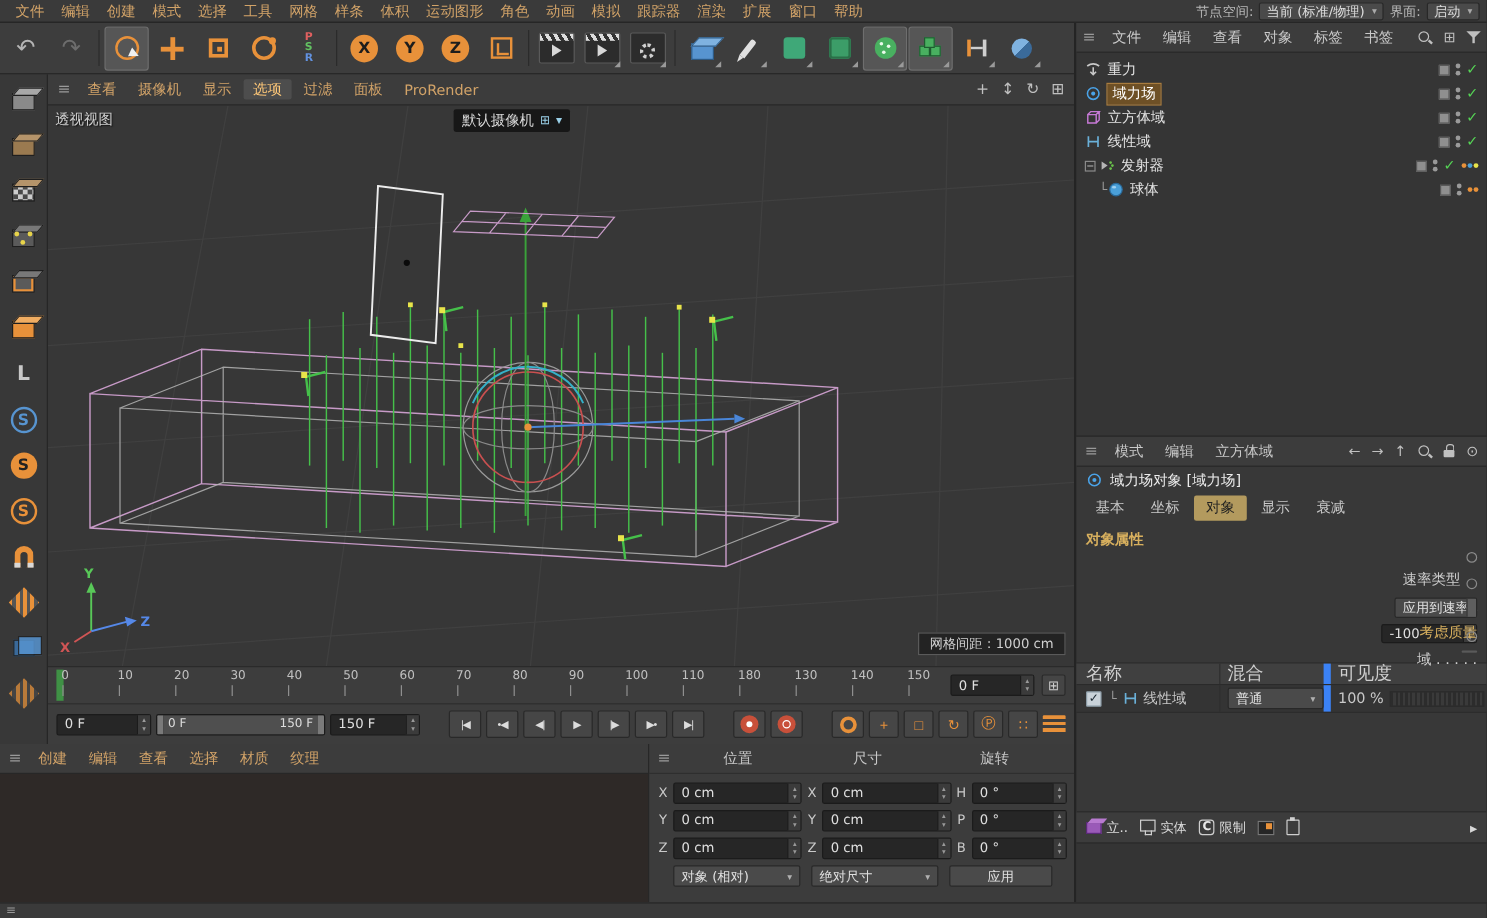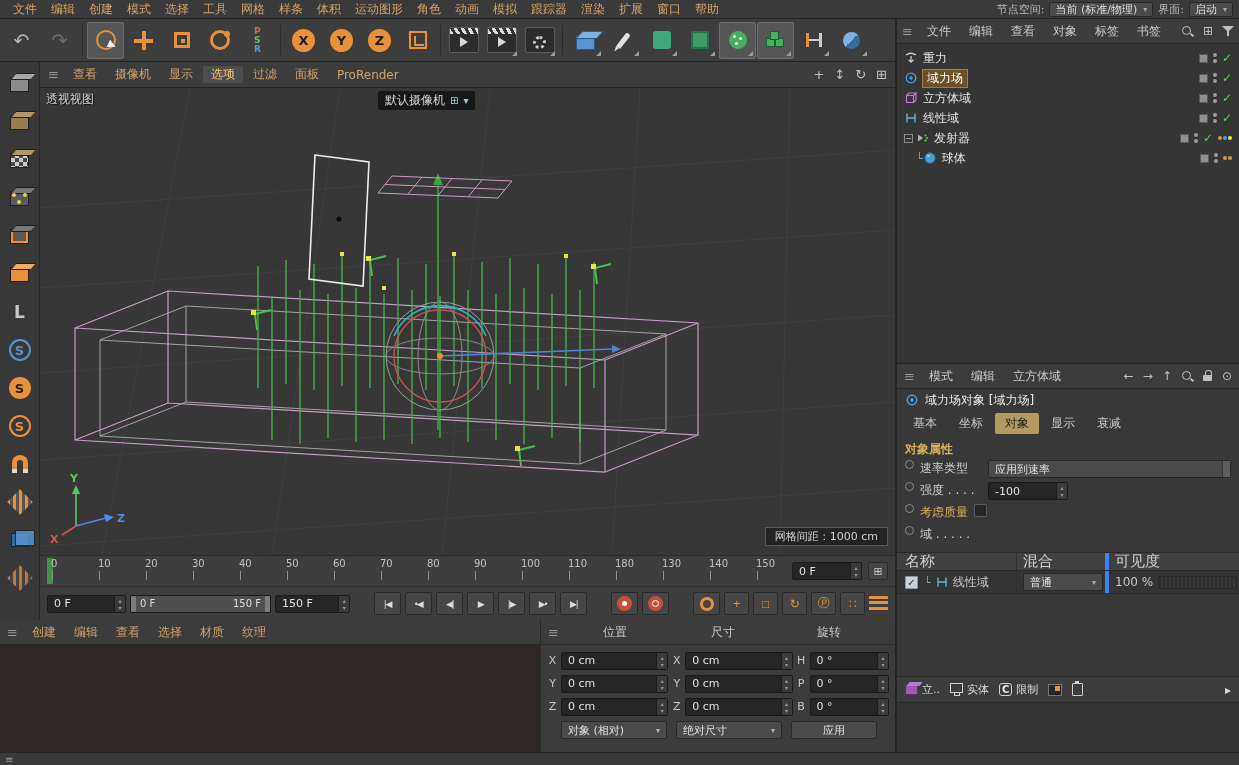"速率类型" .arow { align-items: flex-start -> flex-end; flex-direction: none -> column }
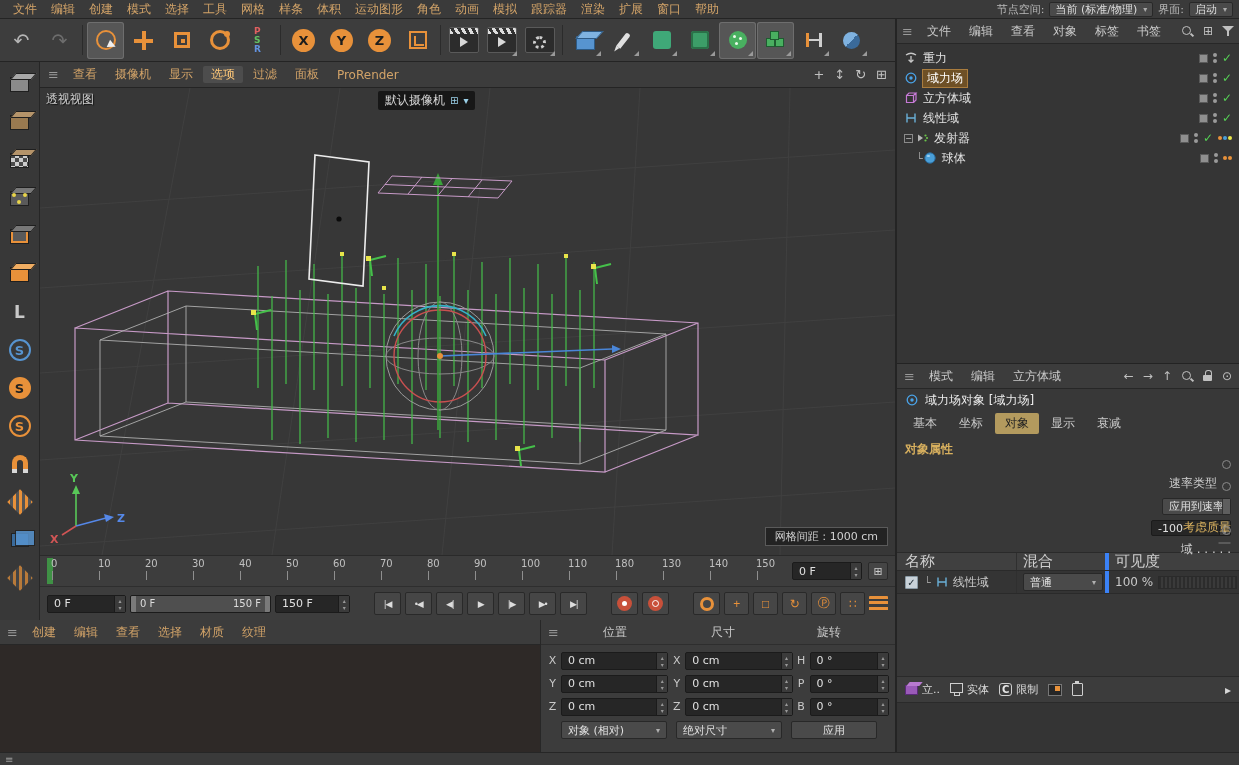"混合" .fc2 { border-right: 4px solid #3b82f6 -> 6px solid #3b82f6 }
